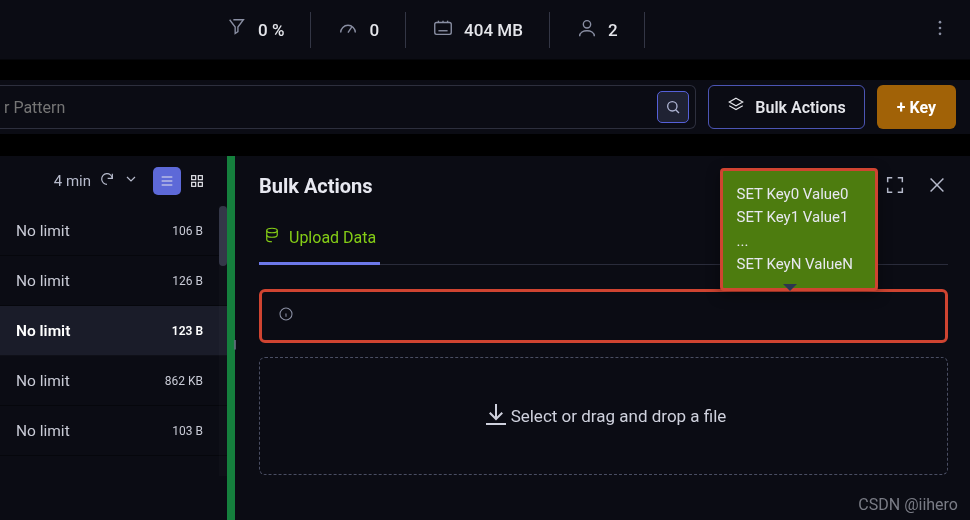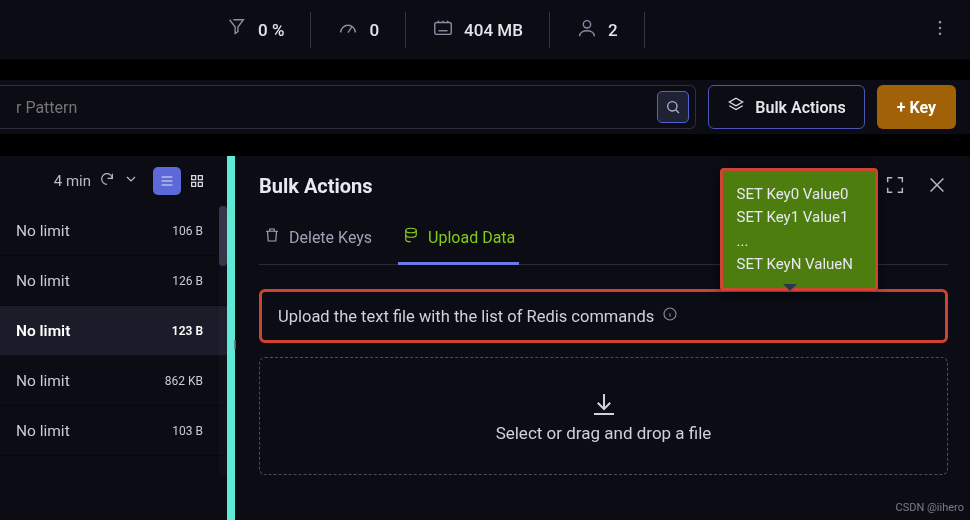"r Pattern" .searchbox { padding: 0 6px 0 16px -> 0 6px 0 4px }
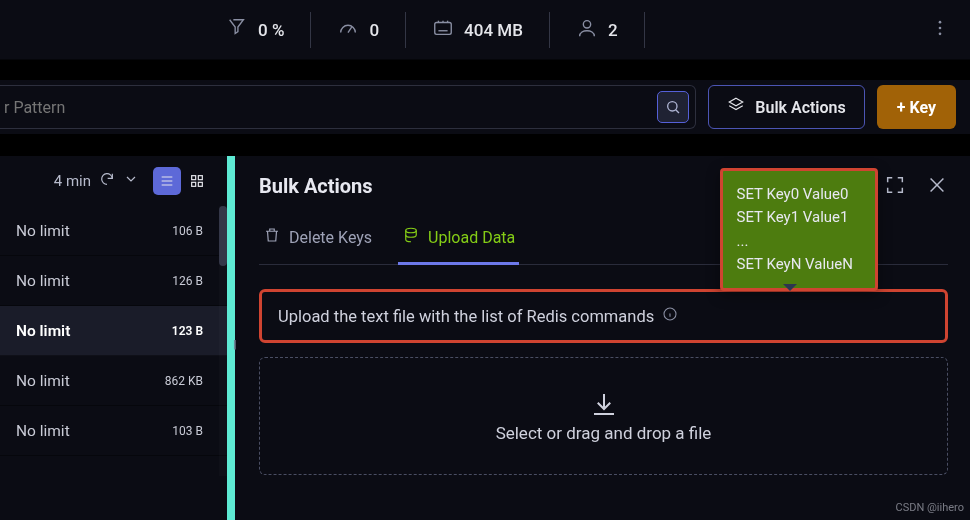"4 min" .sidebar { border-right: 8px solid #5eead4 -> 8px solid #15803d }
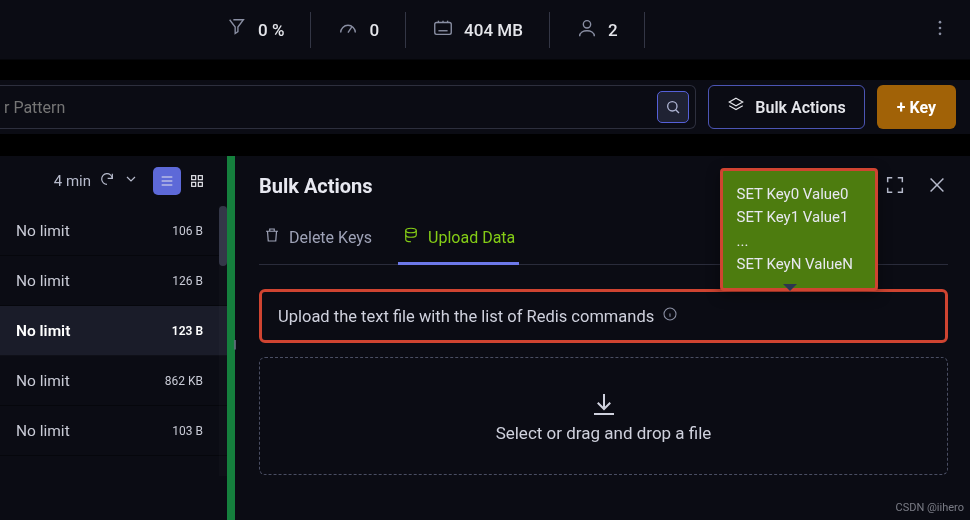"Delete Keys" div.tab { html: <div> <span><svg> <path></path> </svg></span> <span>Delete Keys</span> </div> -> none }
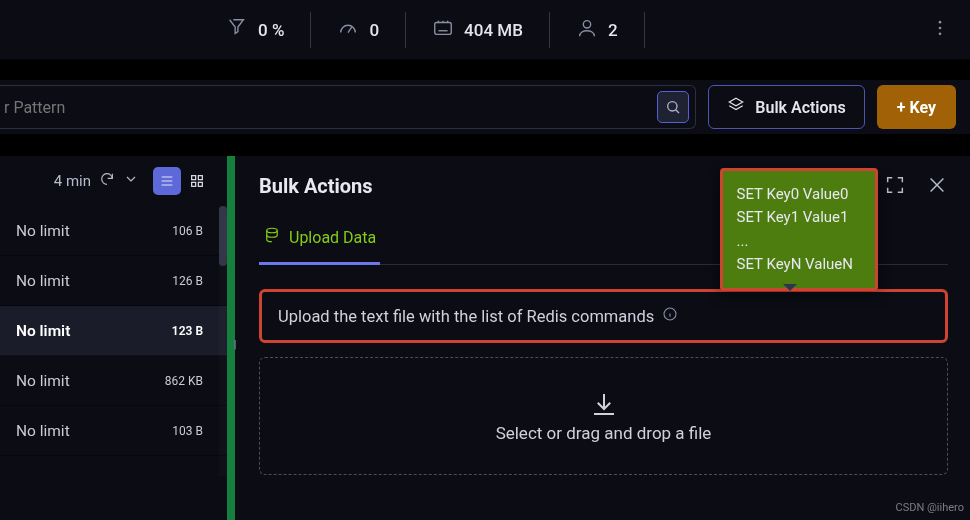"Upload the text file with" span { html: <span>Upload the text file with the list of Redis commands</span> -> none }
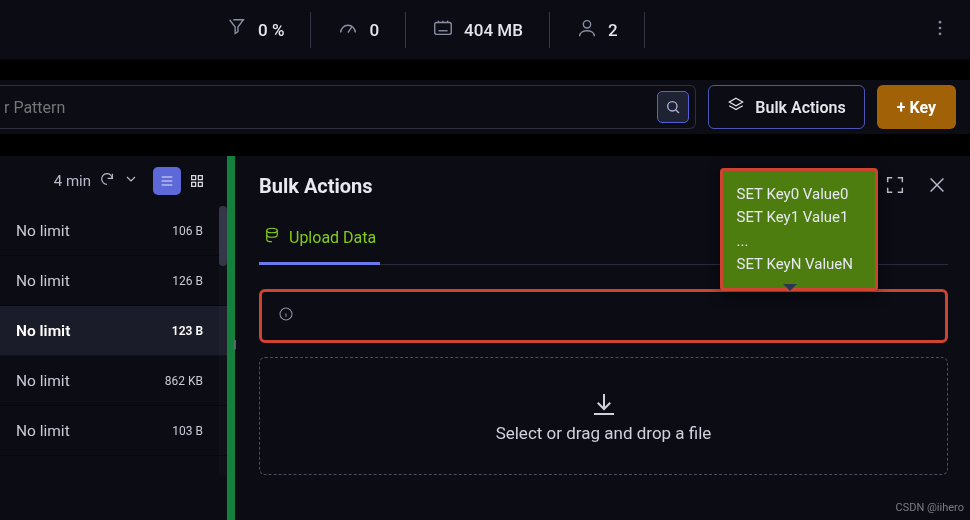"Select or drag and drop" .dropzone { flex-direction: column -> row }
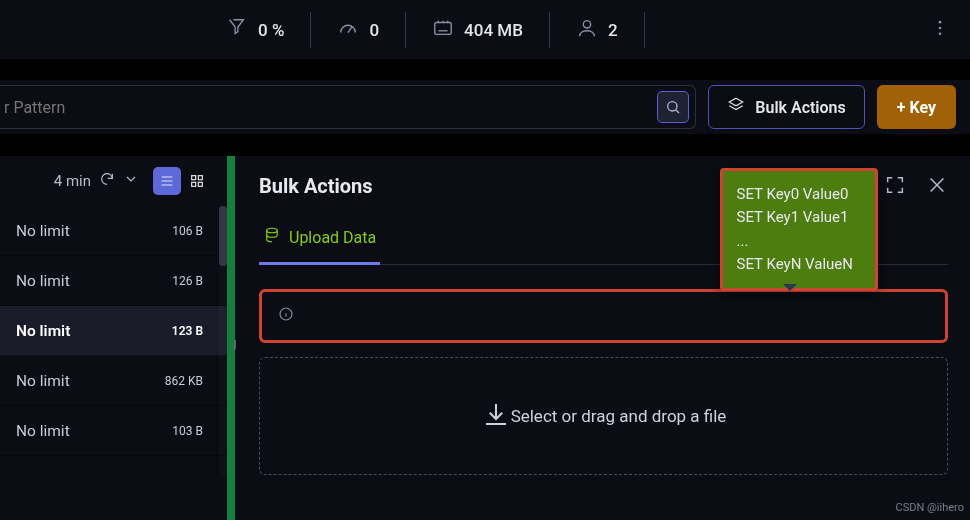"CSDN @iihero" .watermark { font-size: 11px -> 16px; right: 6px -> 12px }
